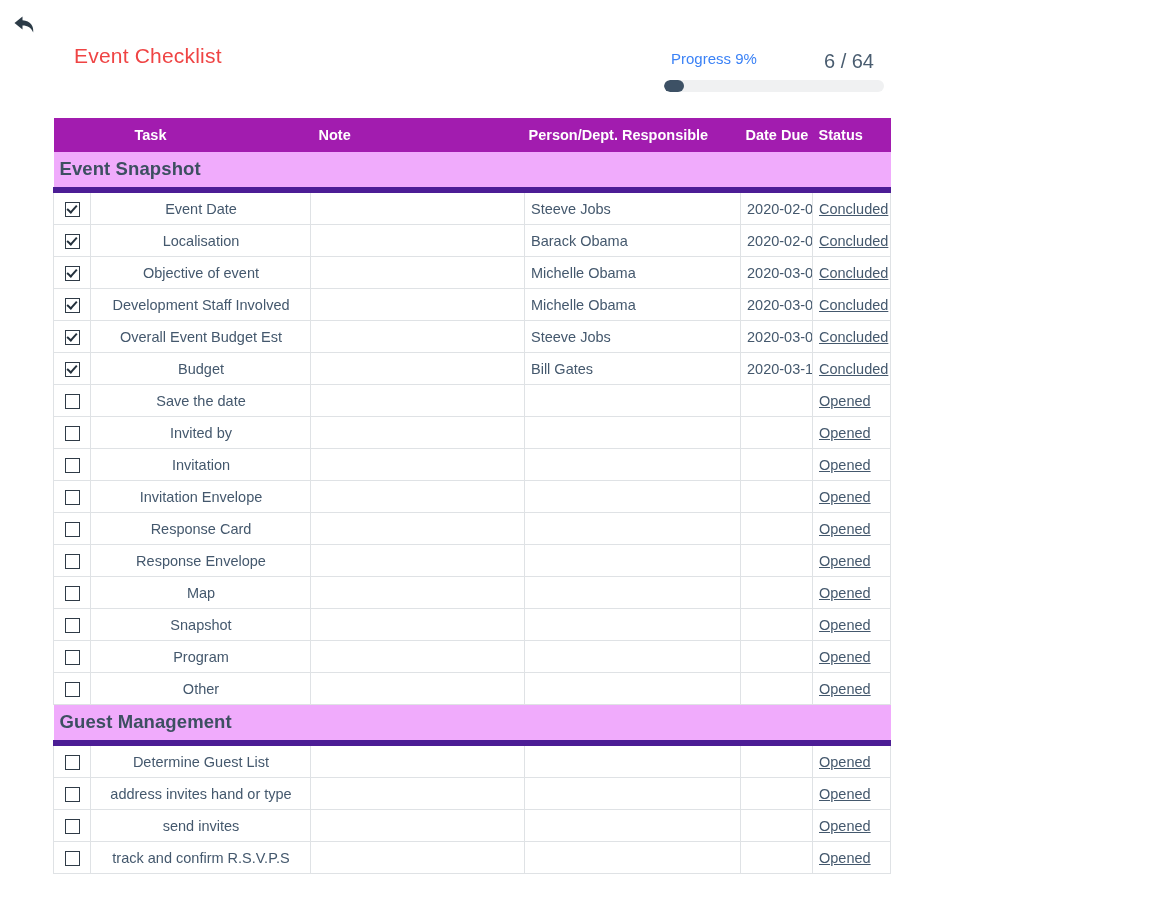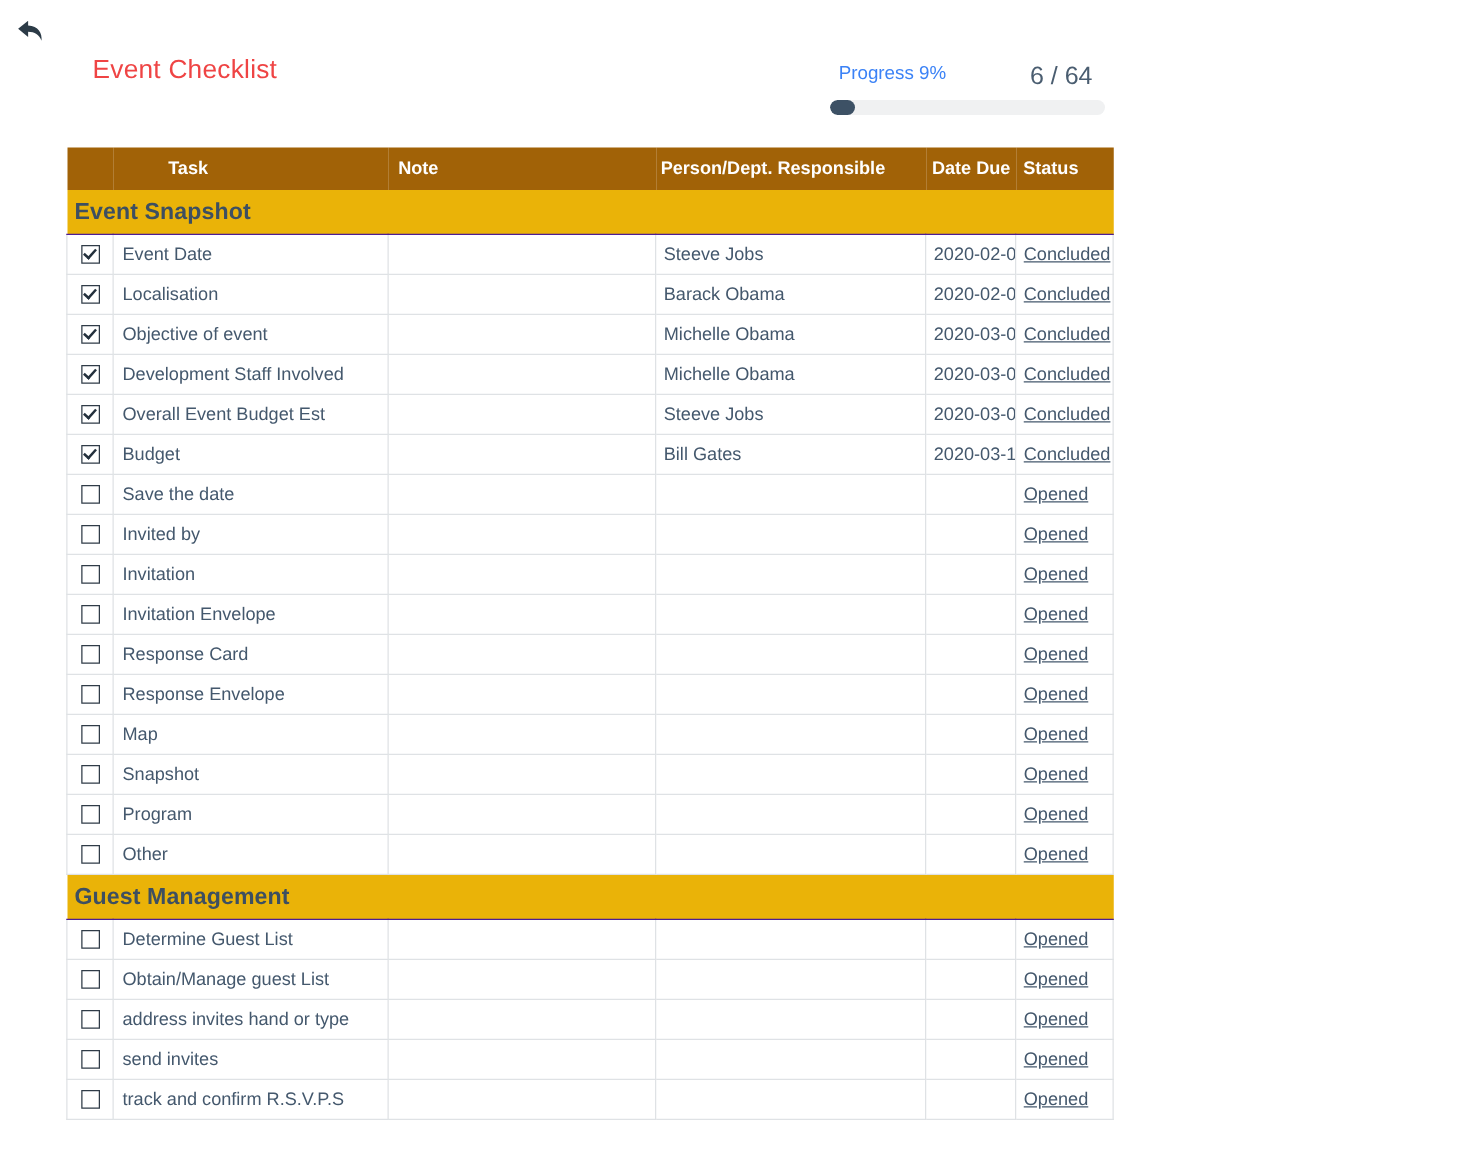"Task" thead th { background: #a16207 -> #a21caf }
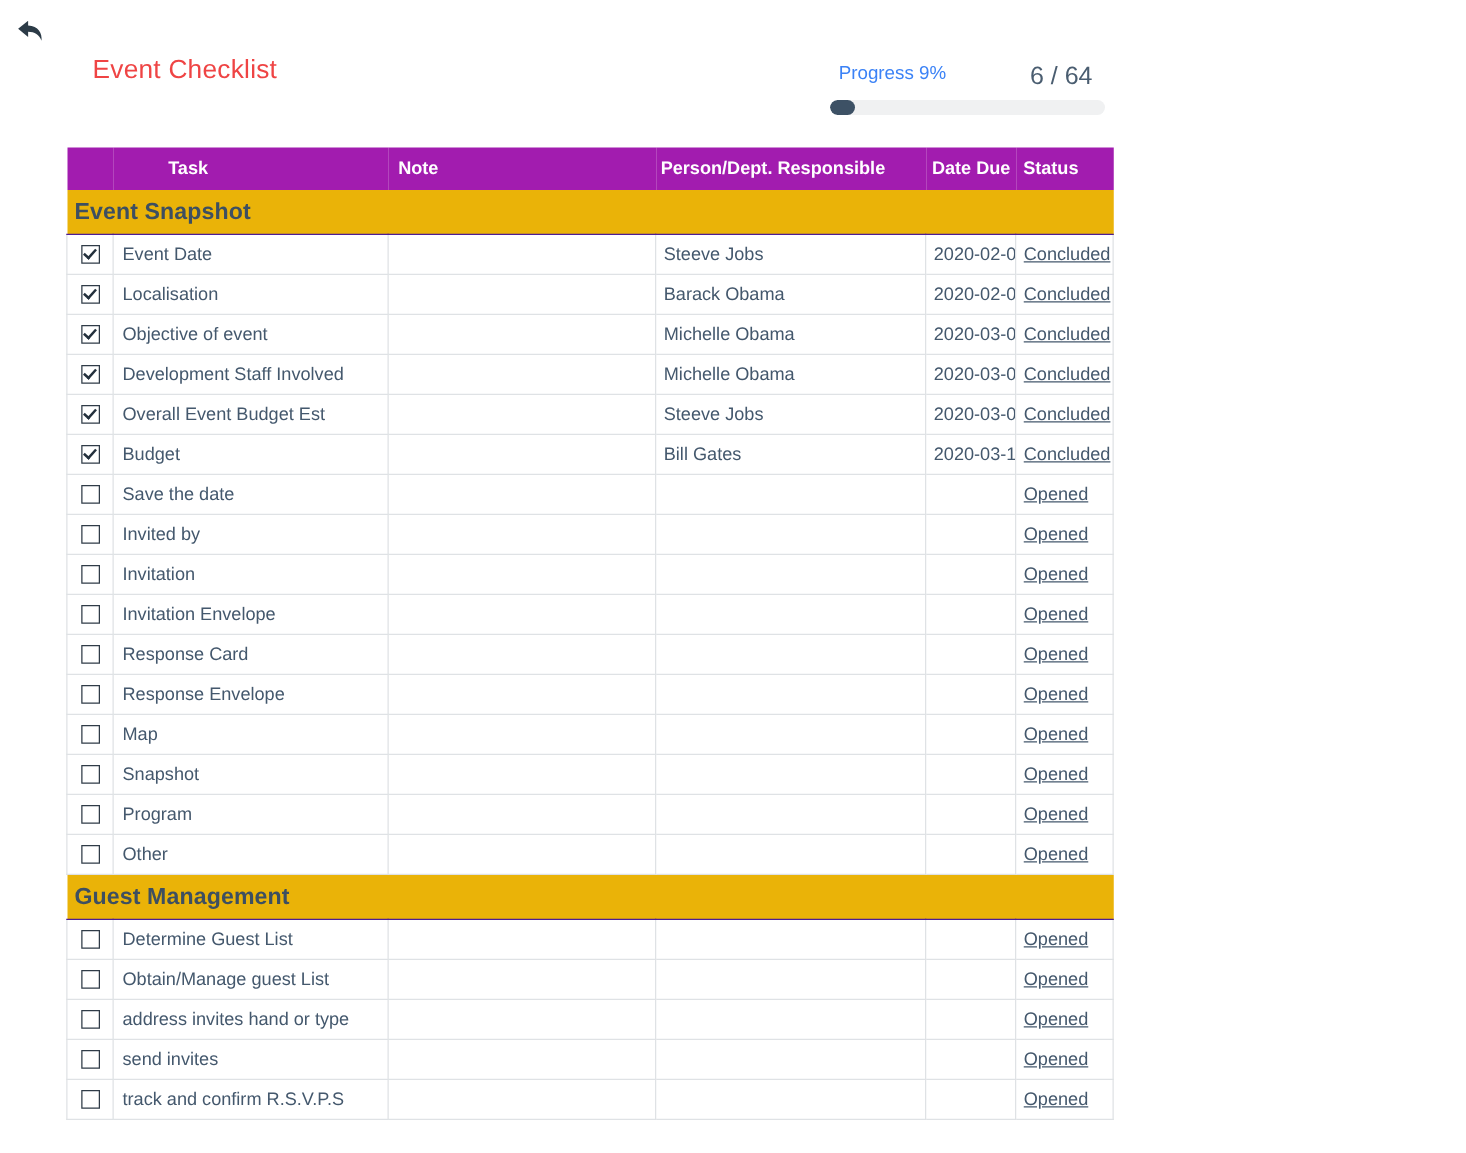"Event Snapshot" tr.section-row td { background: #eab308 -> #f0abfc; border-bottom: 1px solid #4c1d95 -> 6px solid #4c1d95 }
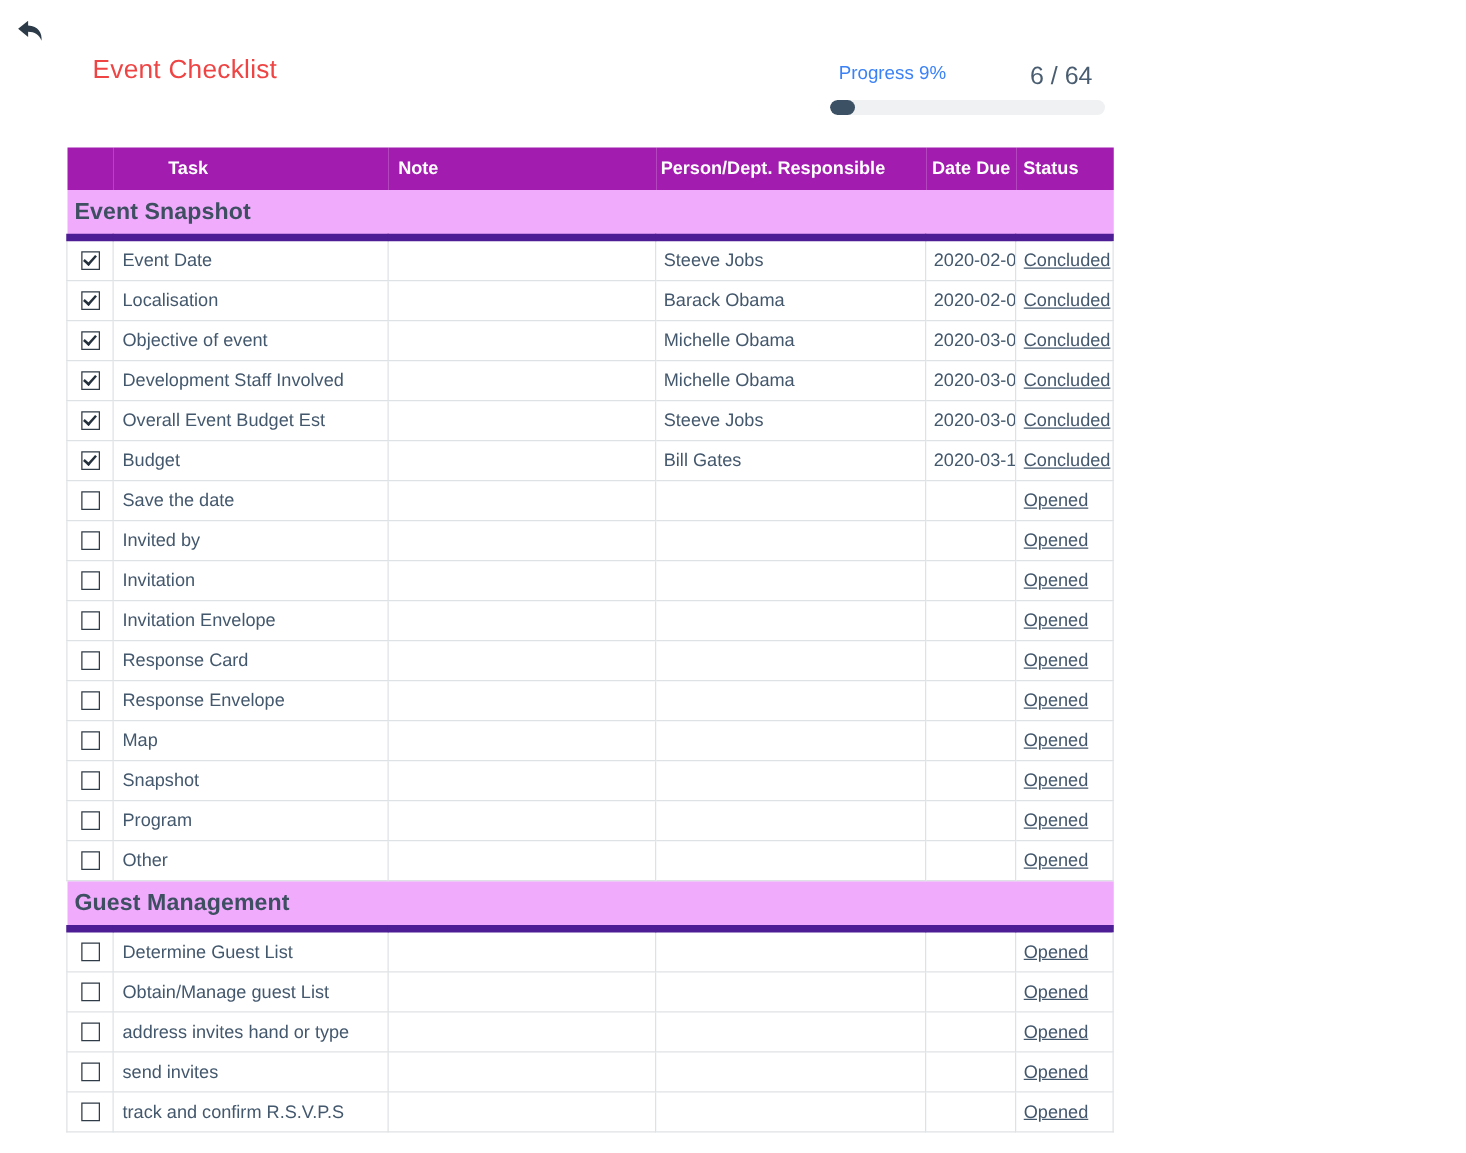"Event Date" tr.task-row td.cell-task { text-align: none -> center }
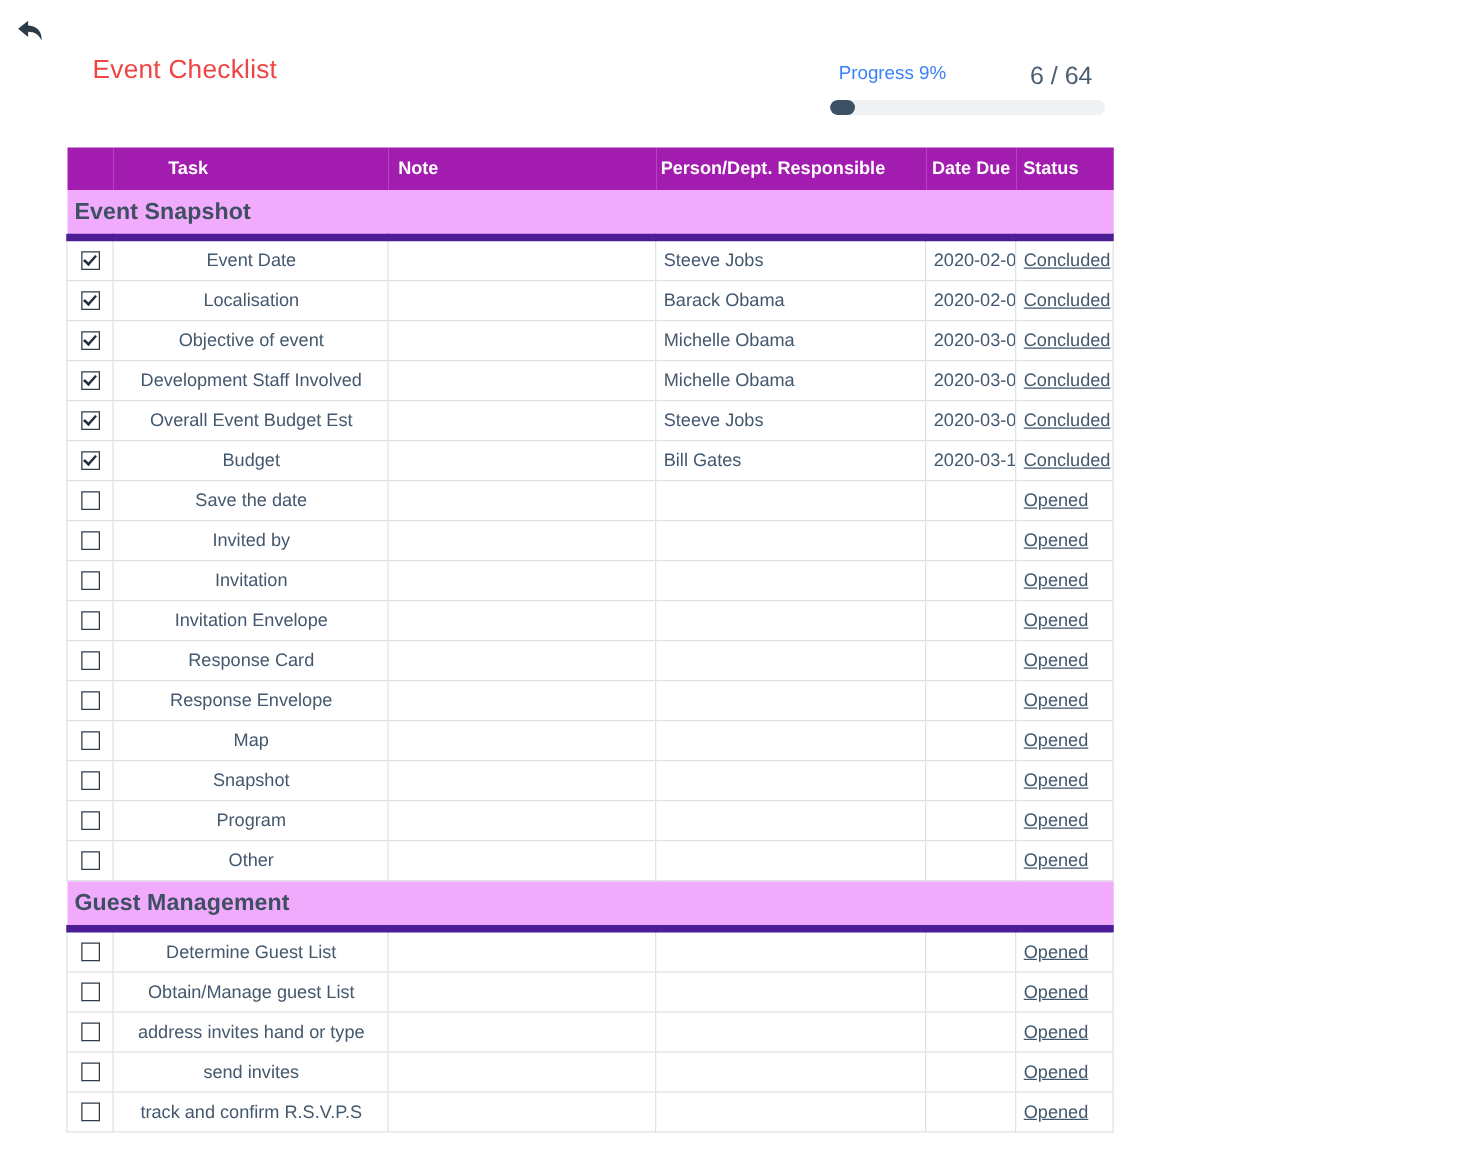"Obtain/Manage guest List" tr.task-row { html: <tr> <td><span></span></td> <td>Obtain/Manage guest List</td> <td></td> <td></td> <td></td> <td>Opened</td> </tr> -> none }
